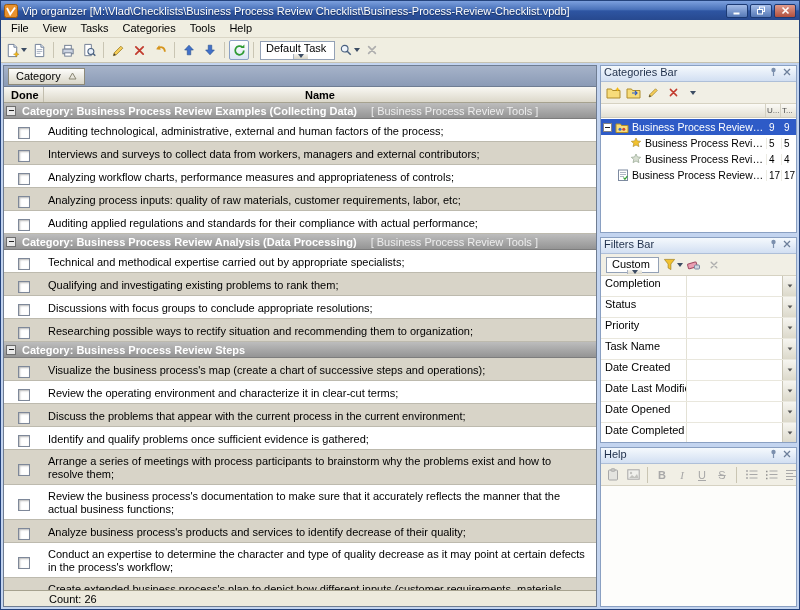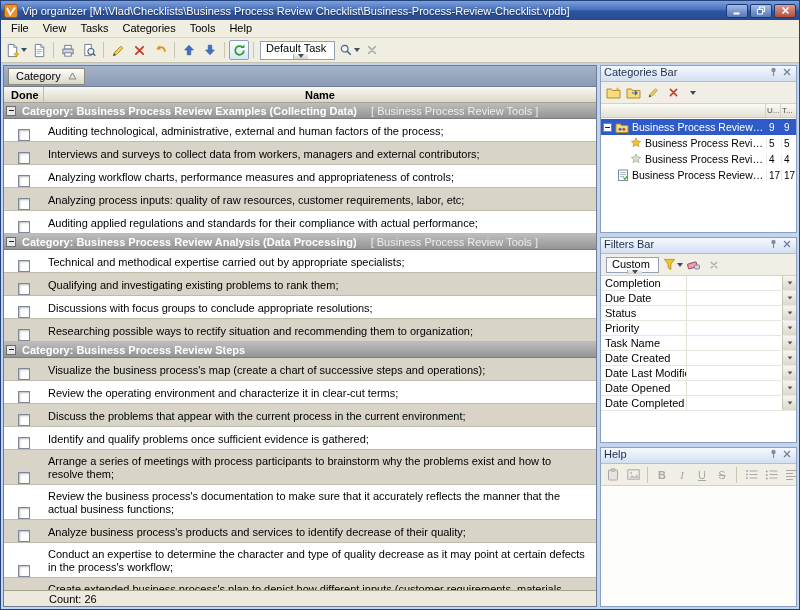"Auditing technological, administrative," .task-row { align-items: flex-end -> center }
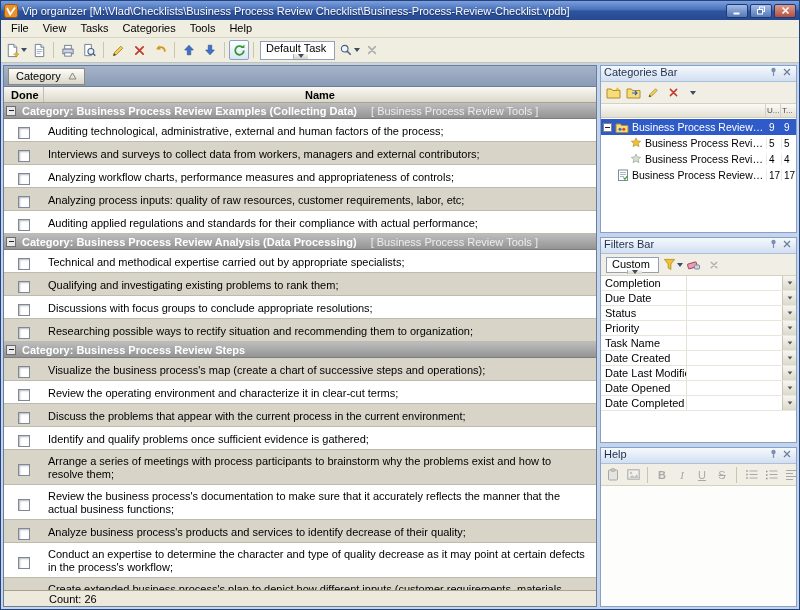"Analyzing process inputs: quality of" div.name-cell { text: resources -> materials }
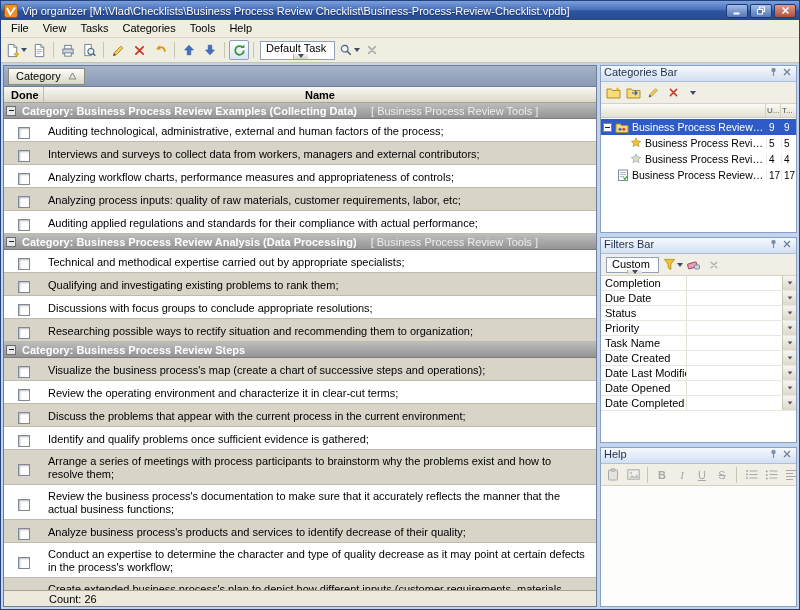"Completion" .filter-row { height: 15px -> 21px }
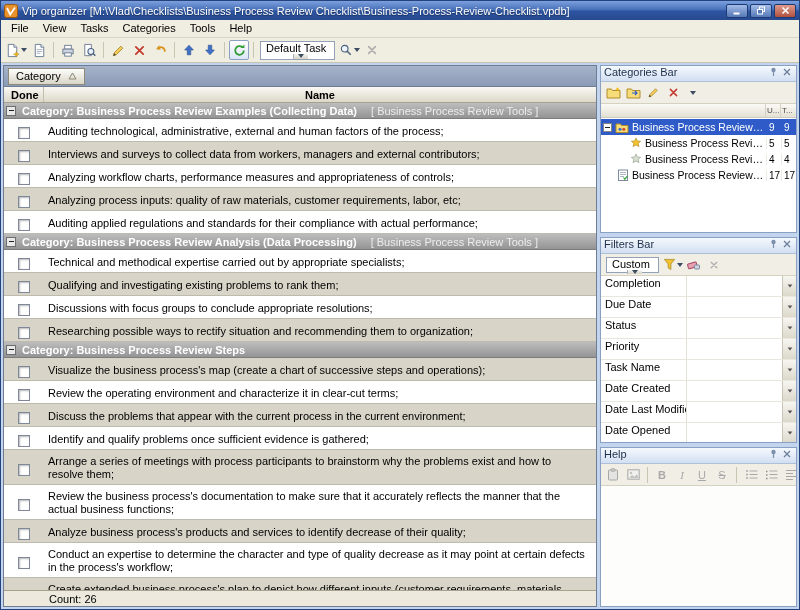"Due Date" div.filter-row { html: <div> <span>Due Date</span> <span> <span> <span></span> </span> </span> </div> -> none }
